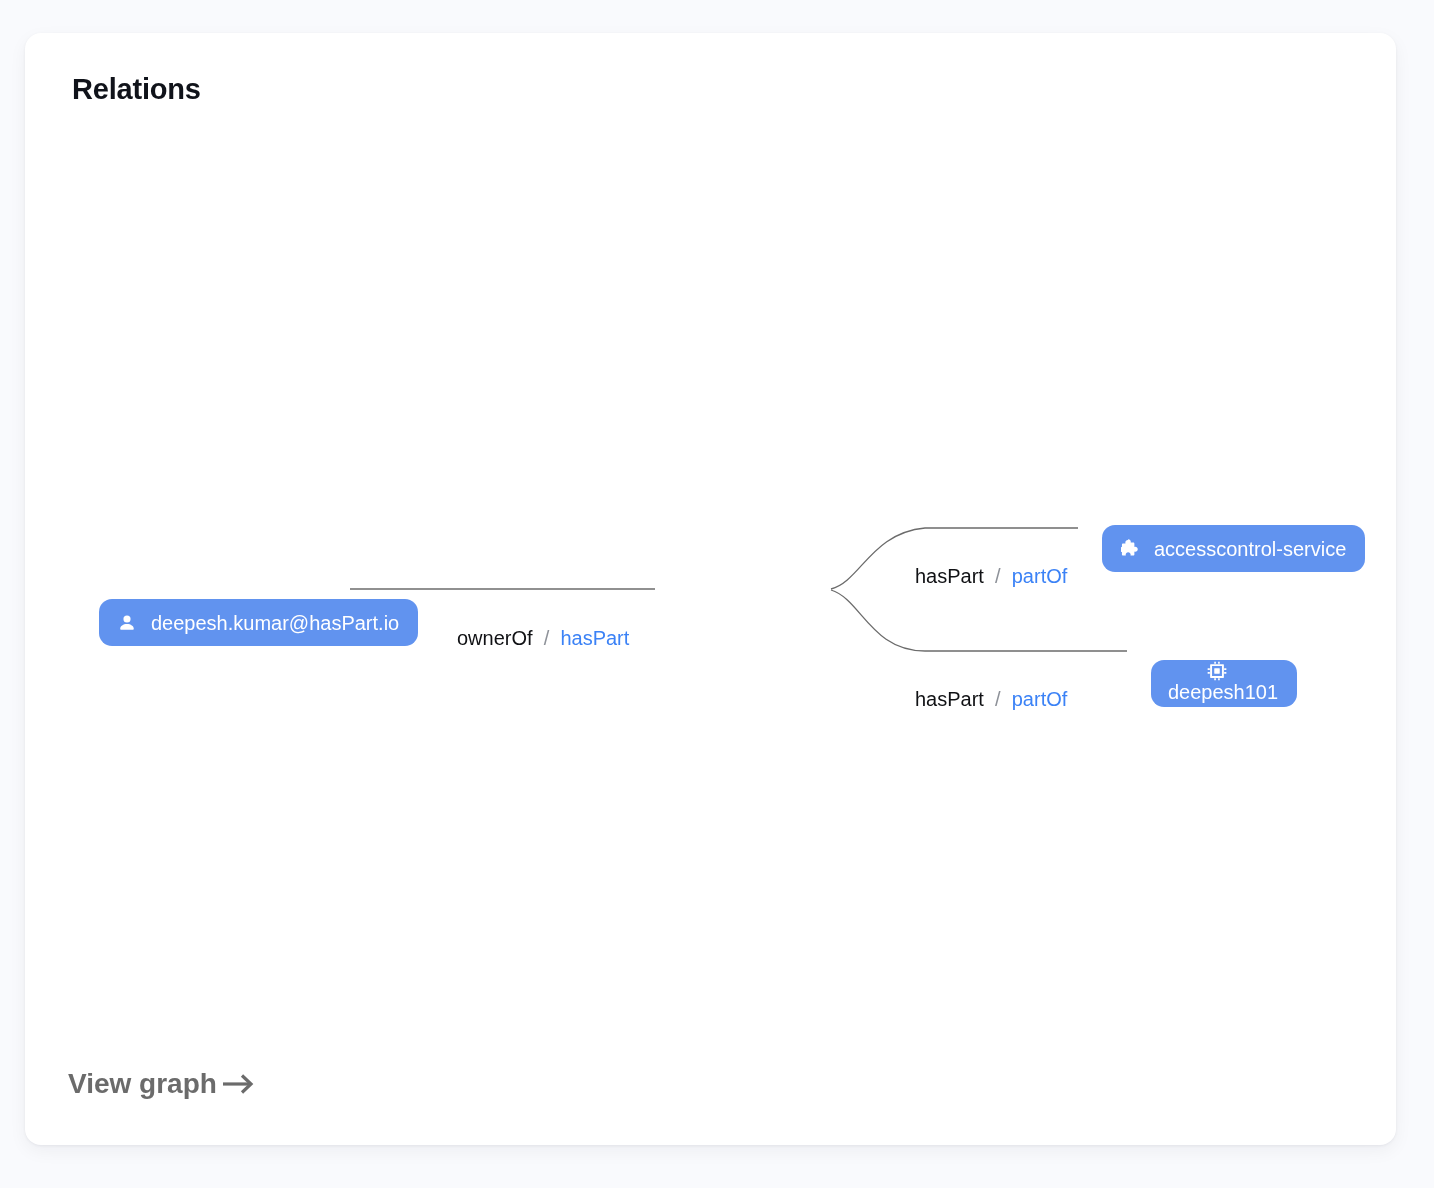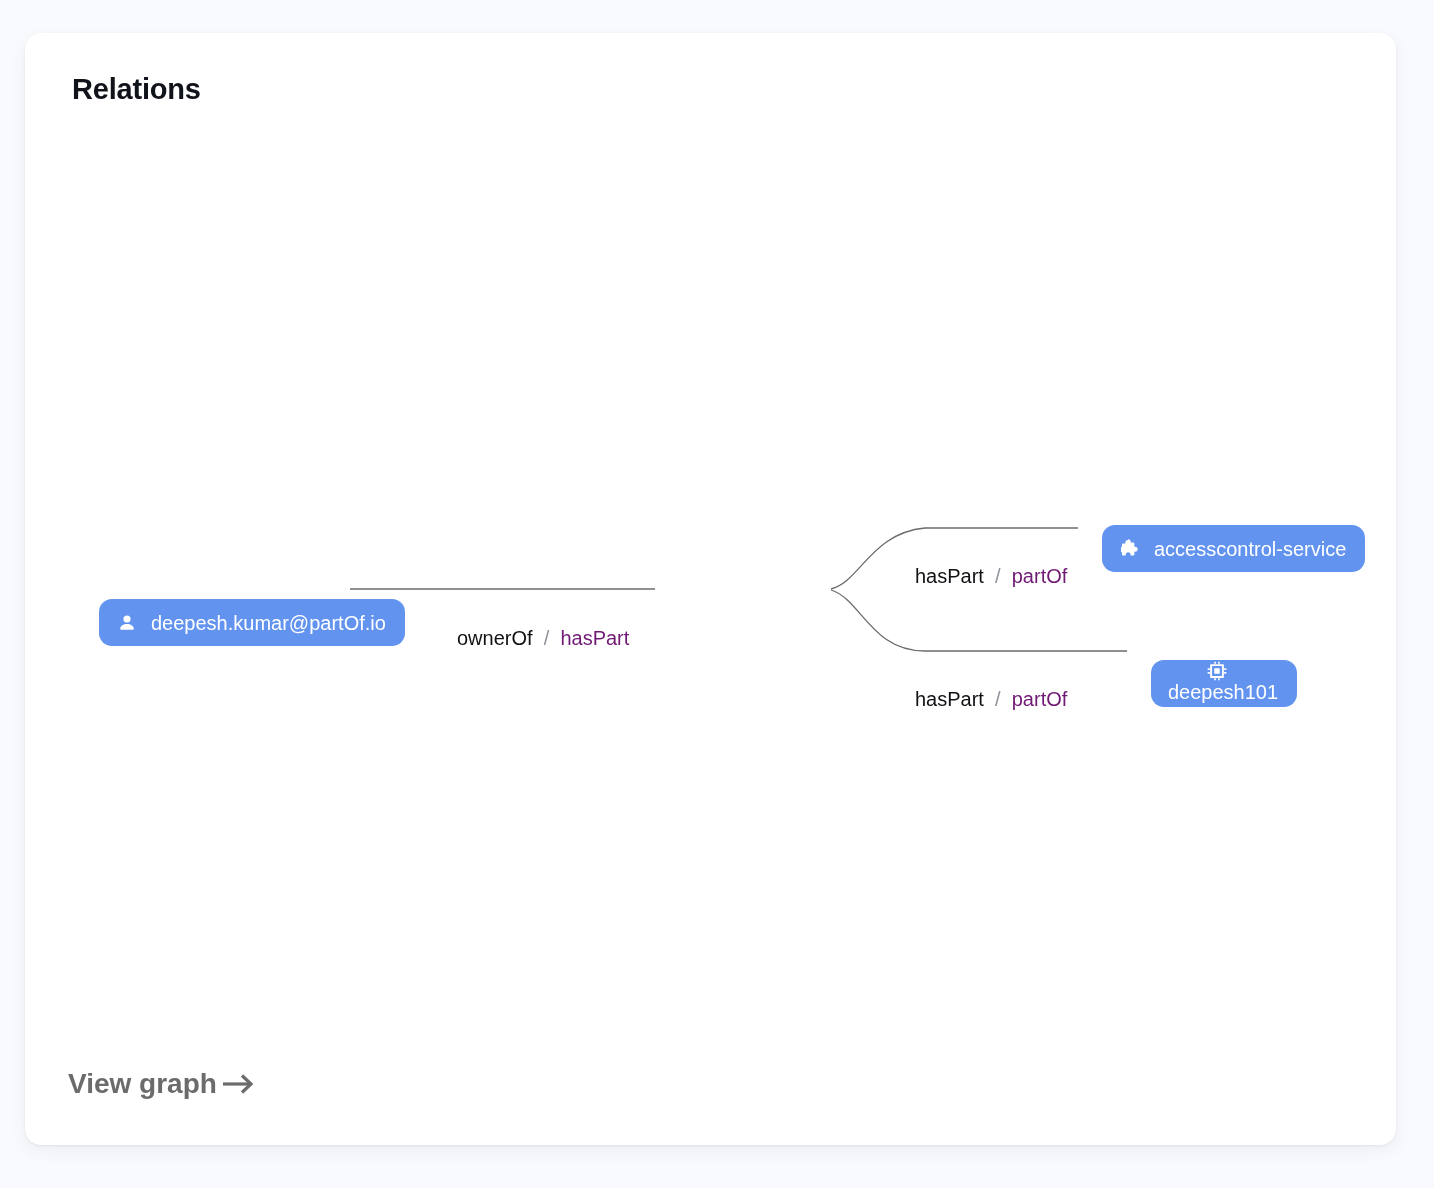"partOf" .edge-label .rev { color: #701a75 -> #3b82f6 }
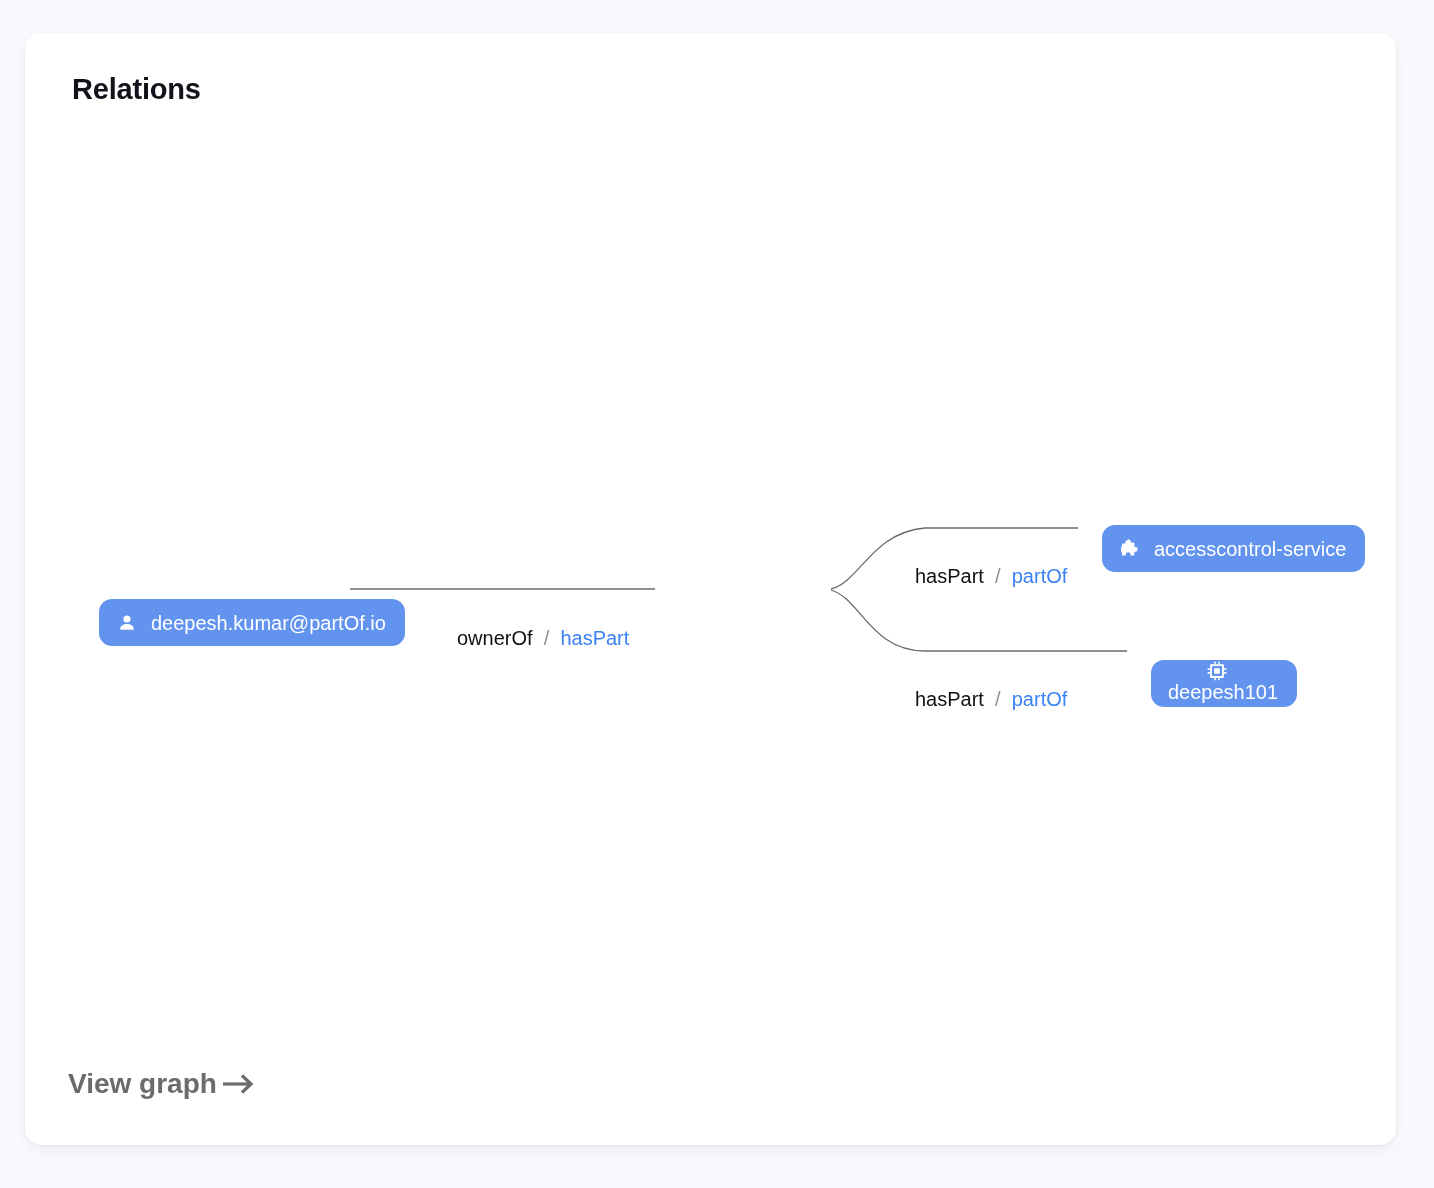"deepesh.kumar@partOf.io" span.node-label { text: deepesh.kumar@partOf.io -> deepesh.kumar@hasPart.io }
